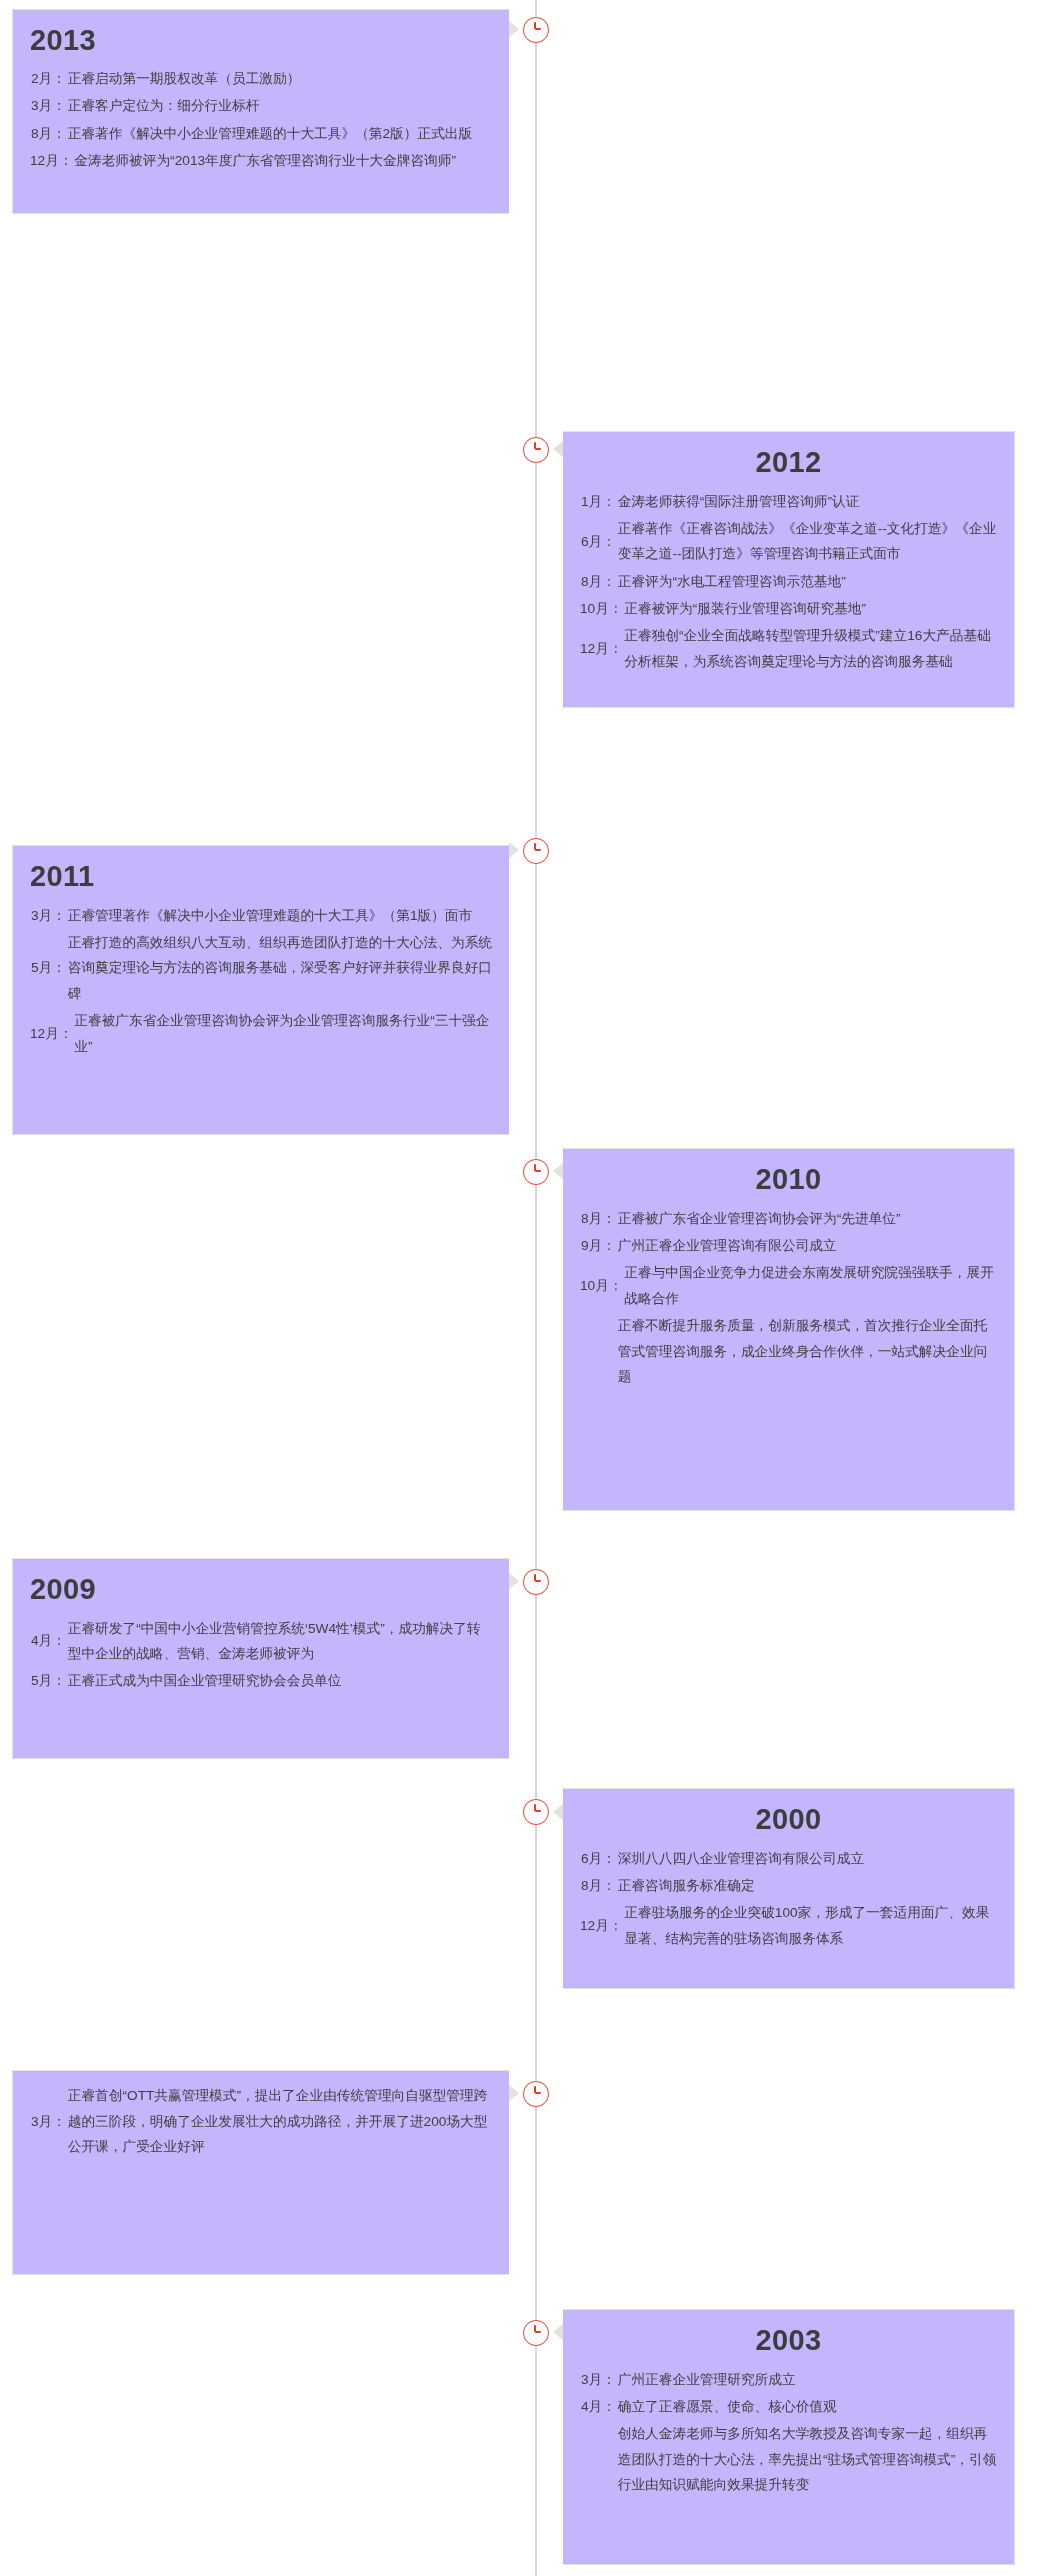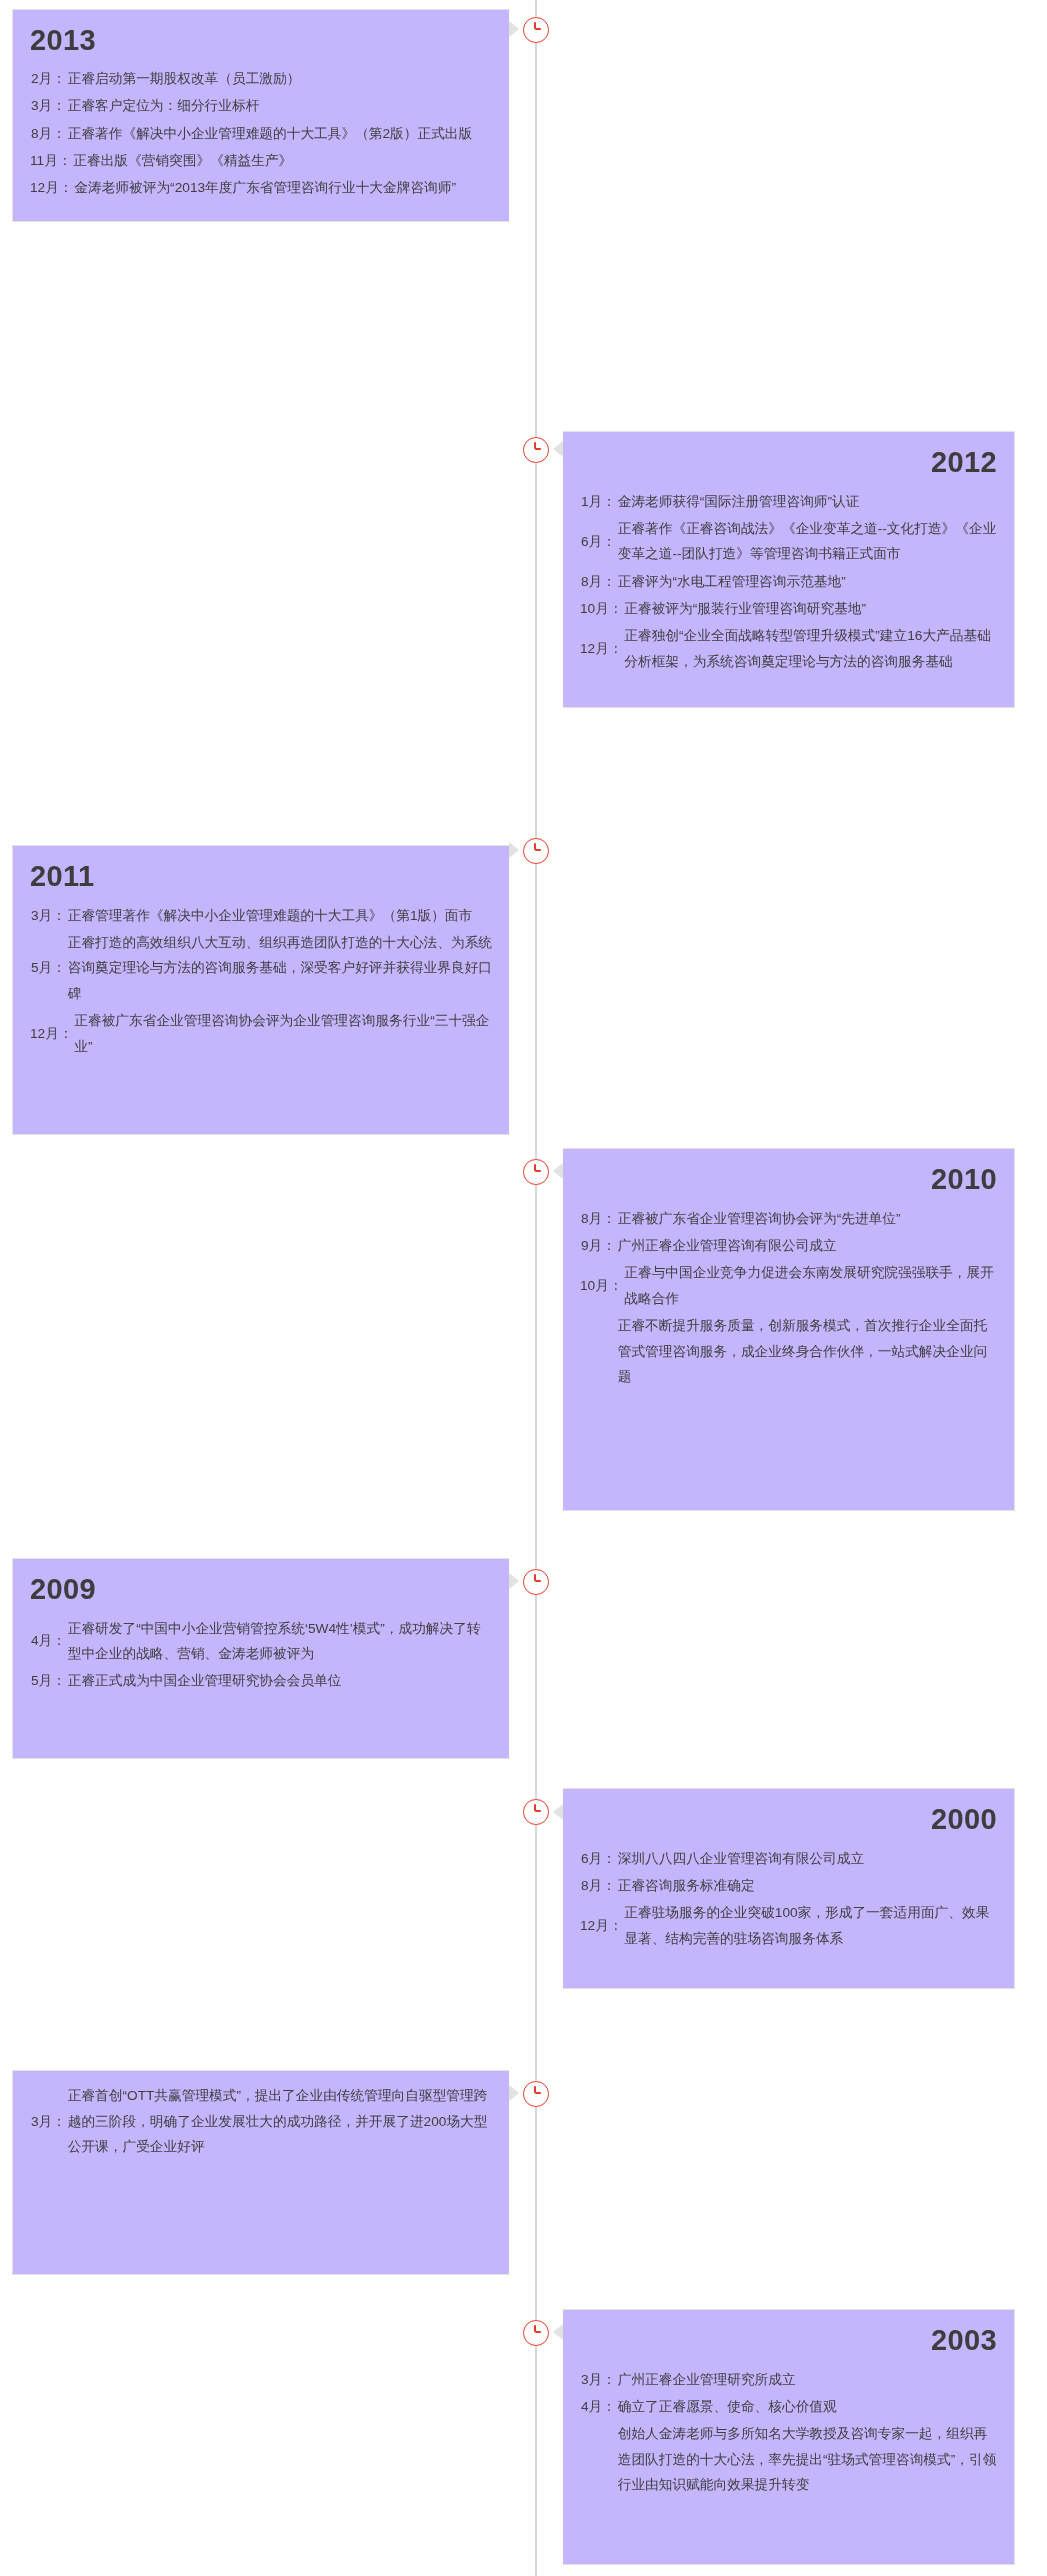"11月：" div.row { html: <div> <span>11月：</span> <span>正睿出版《营销突围》《精益生产》</span> </div> -> none }
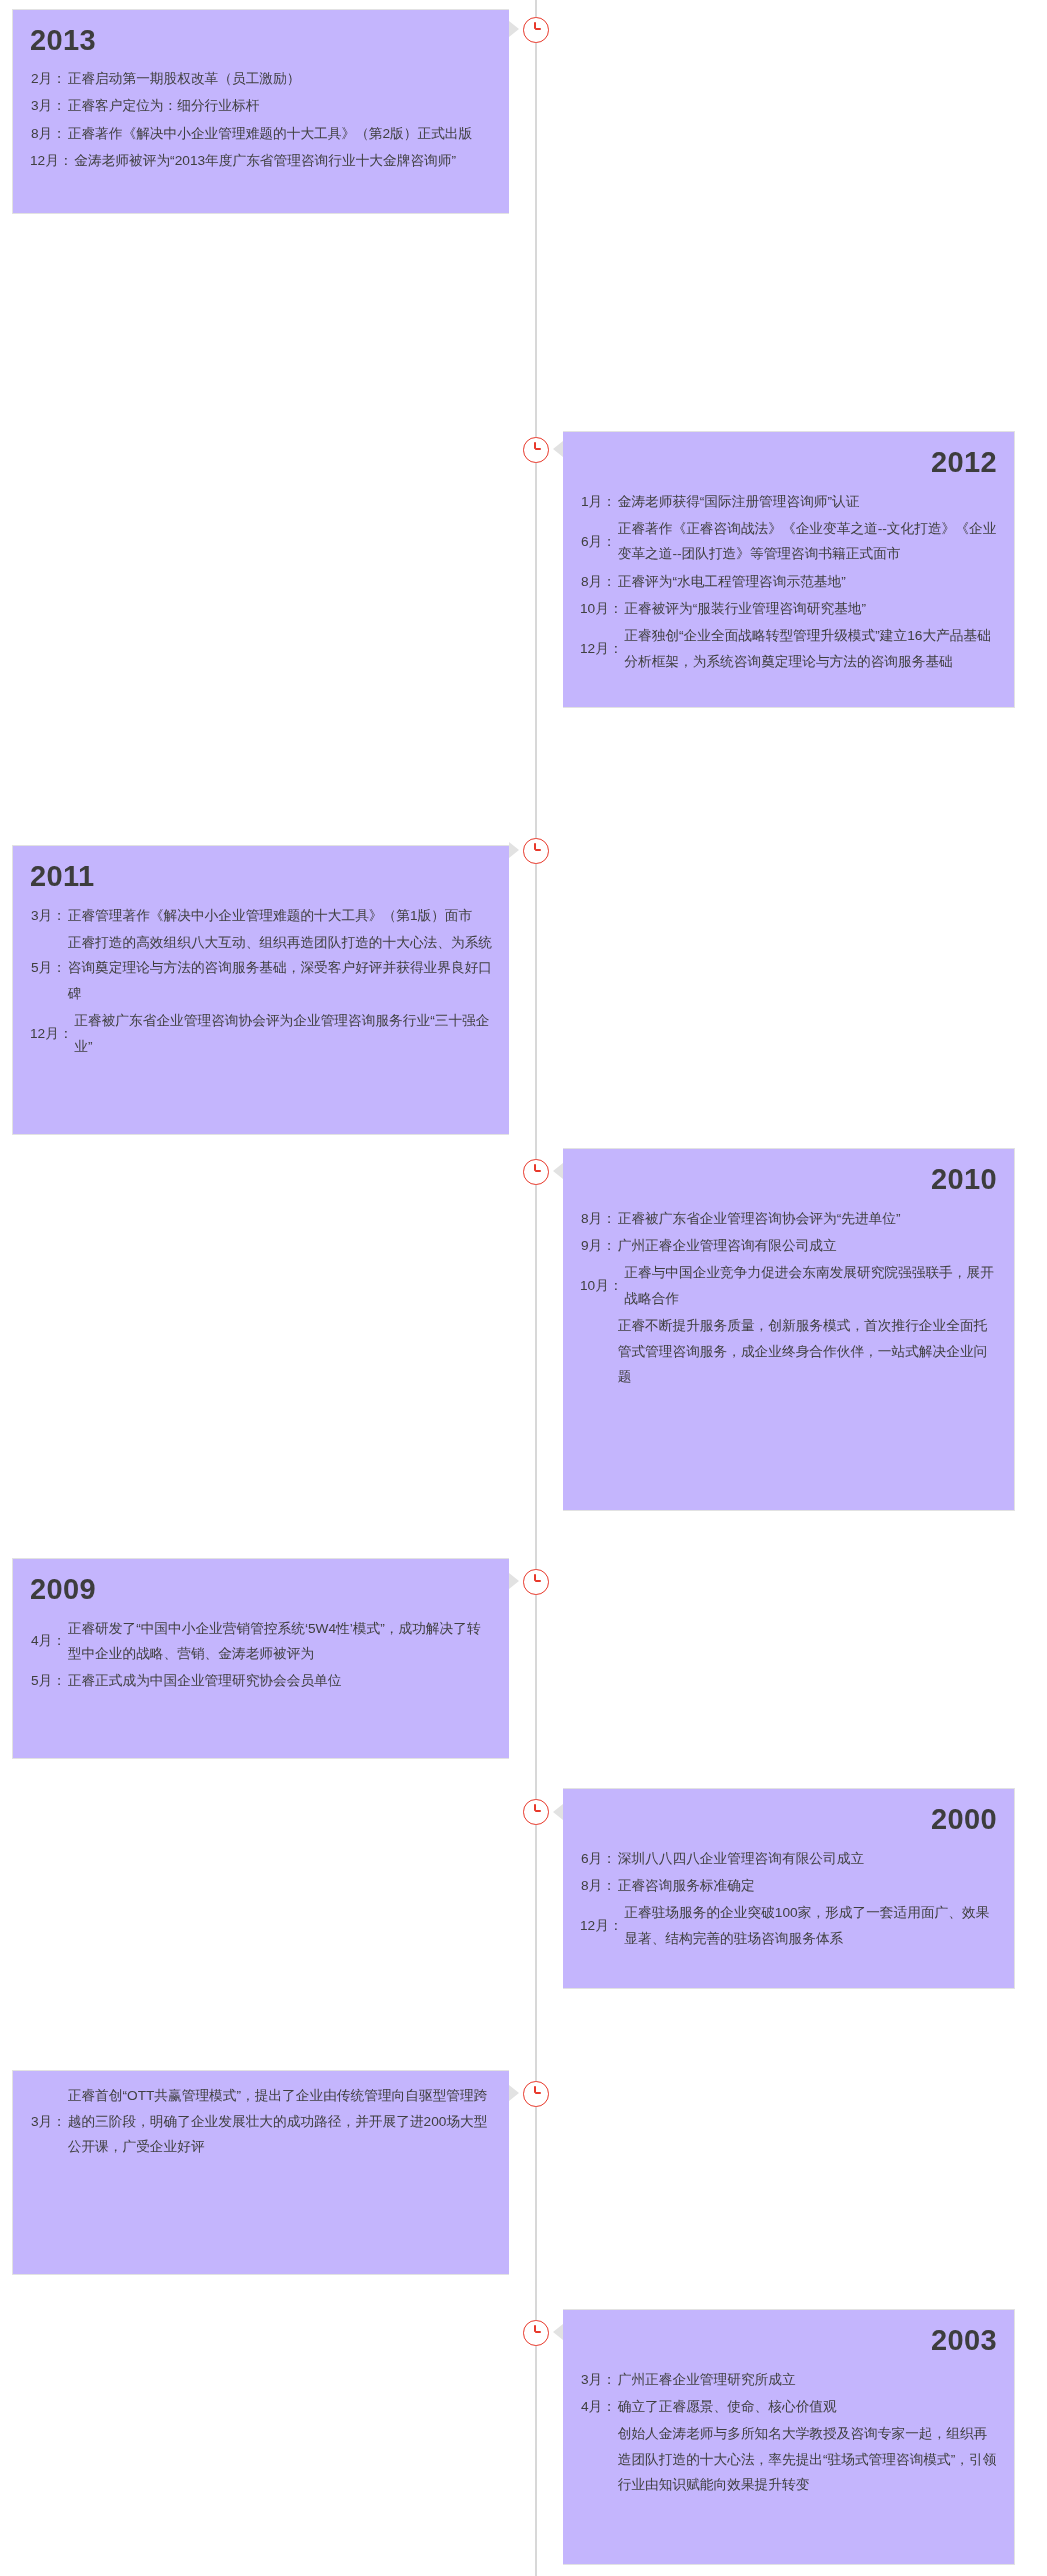"2012" .card.right .year { text-align: right -> center }
